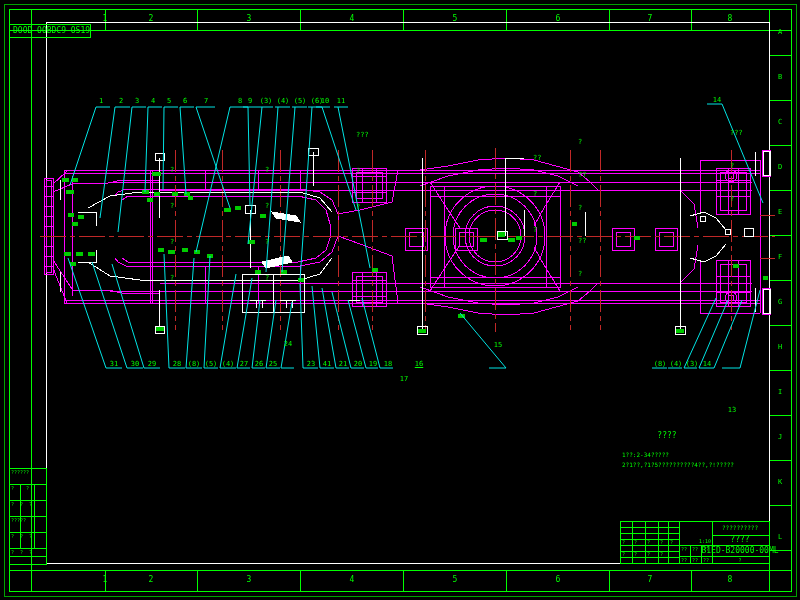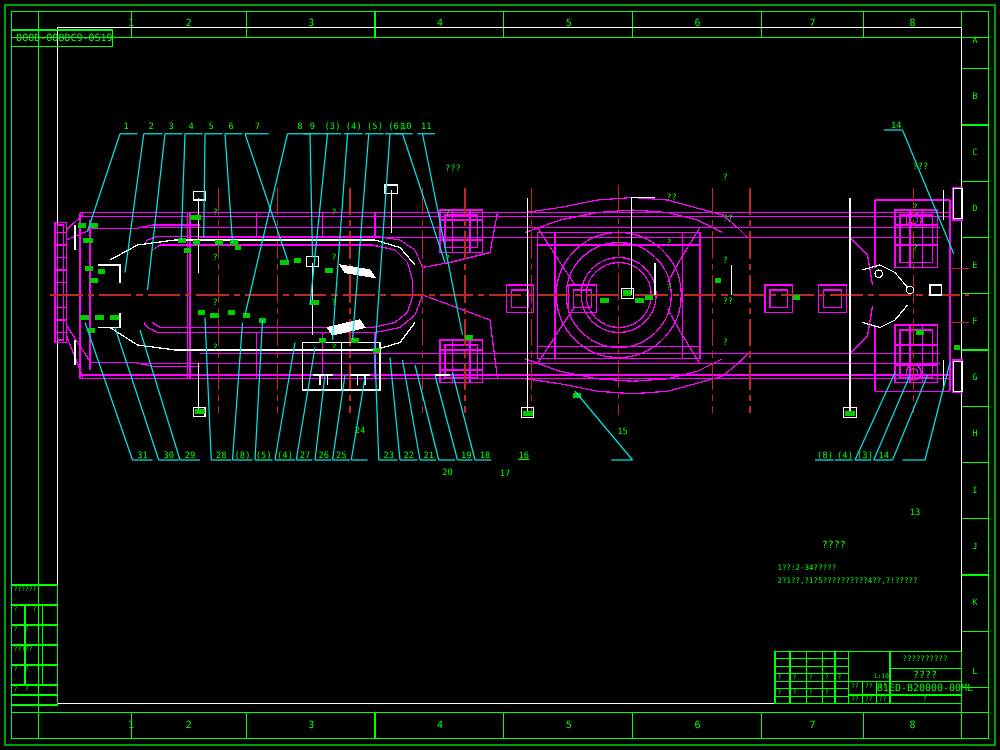"22" div.txt { text: 22 -> 41 }
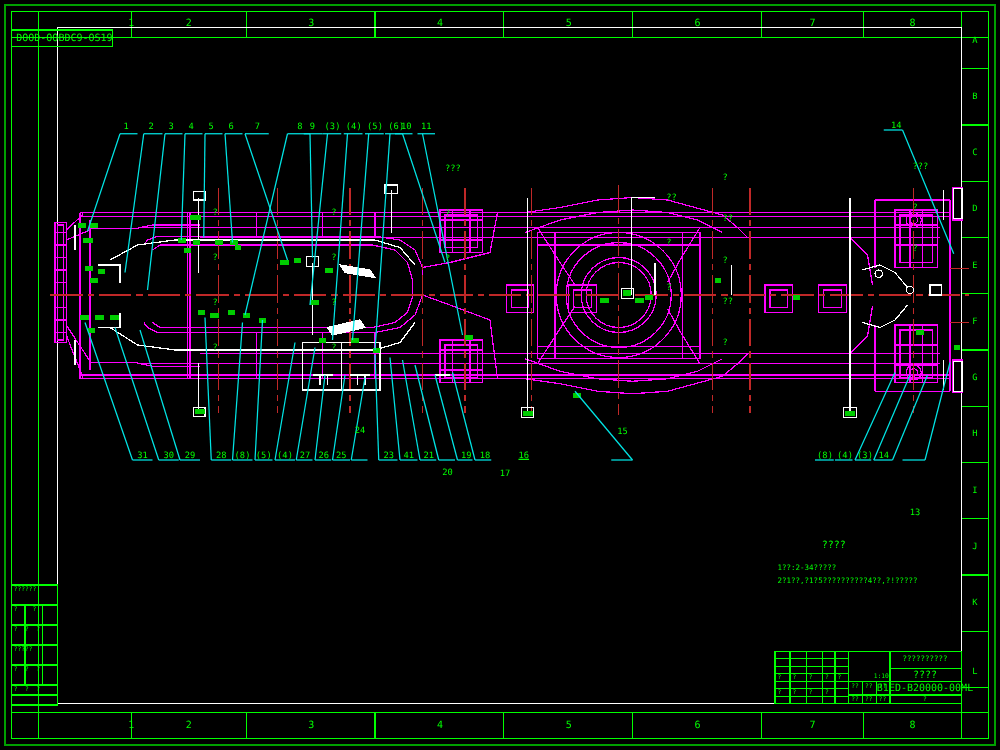"20" div.txt { top: 375px -> 361px }
